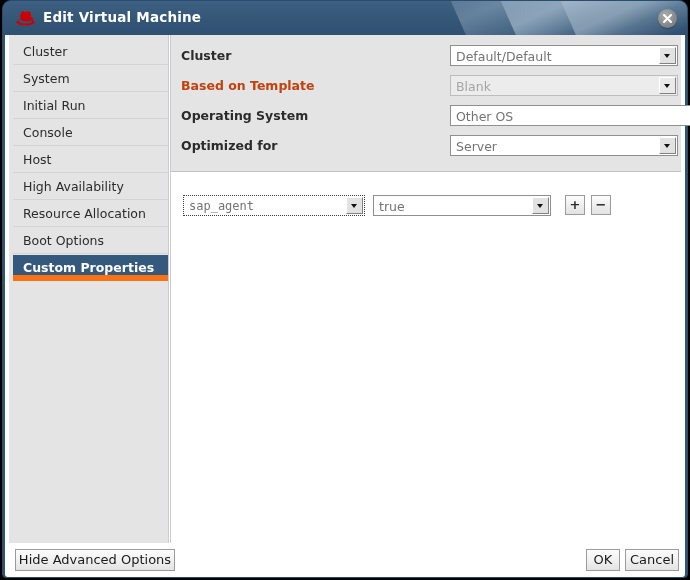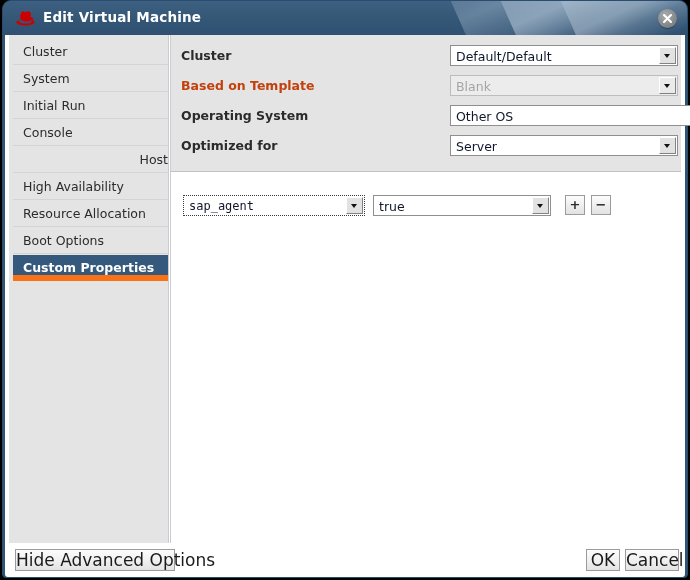"Default/Default" .combo-text { color: #0f172a -> #737373 }
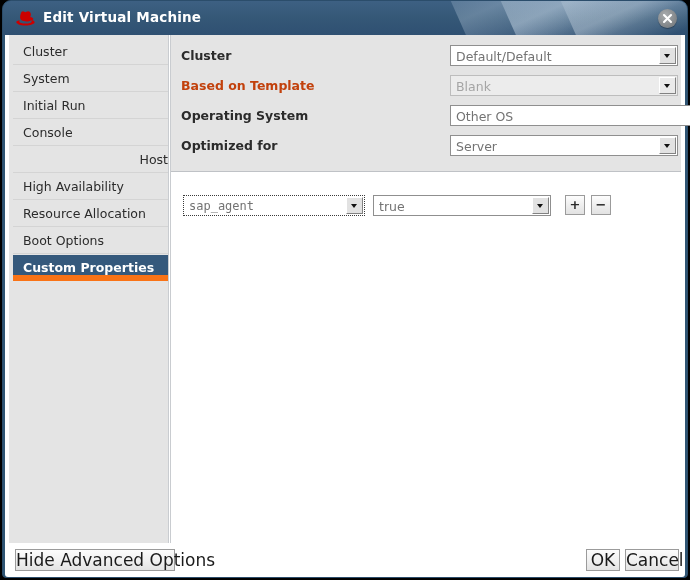"Host" div.side-item { text-align: right -> none }
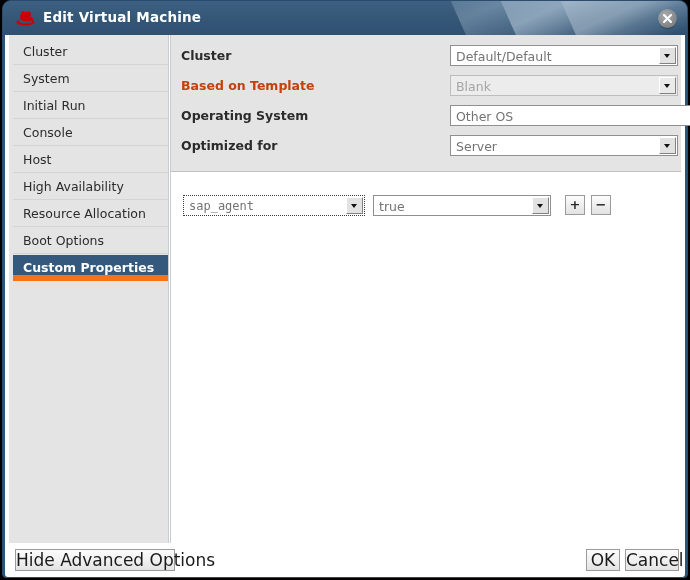"Hide Advanced Options" .btn { font-size: 17px -> 13px }
